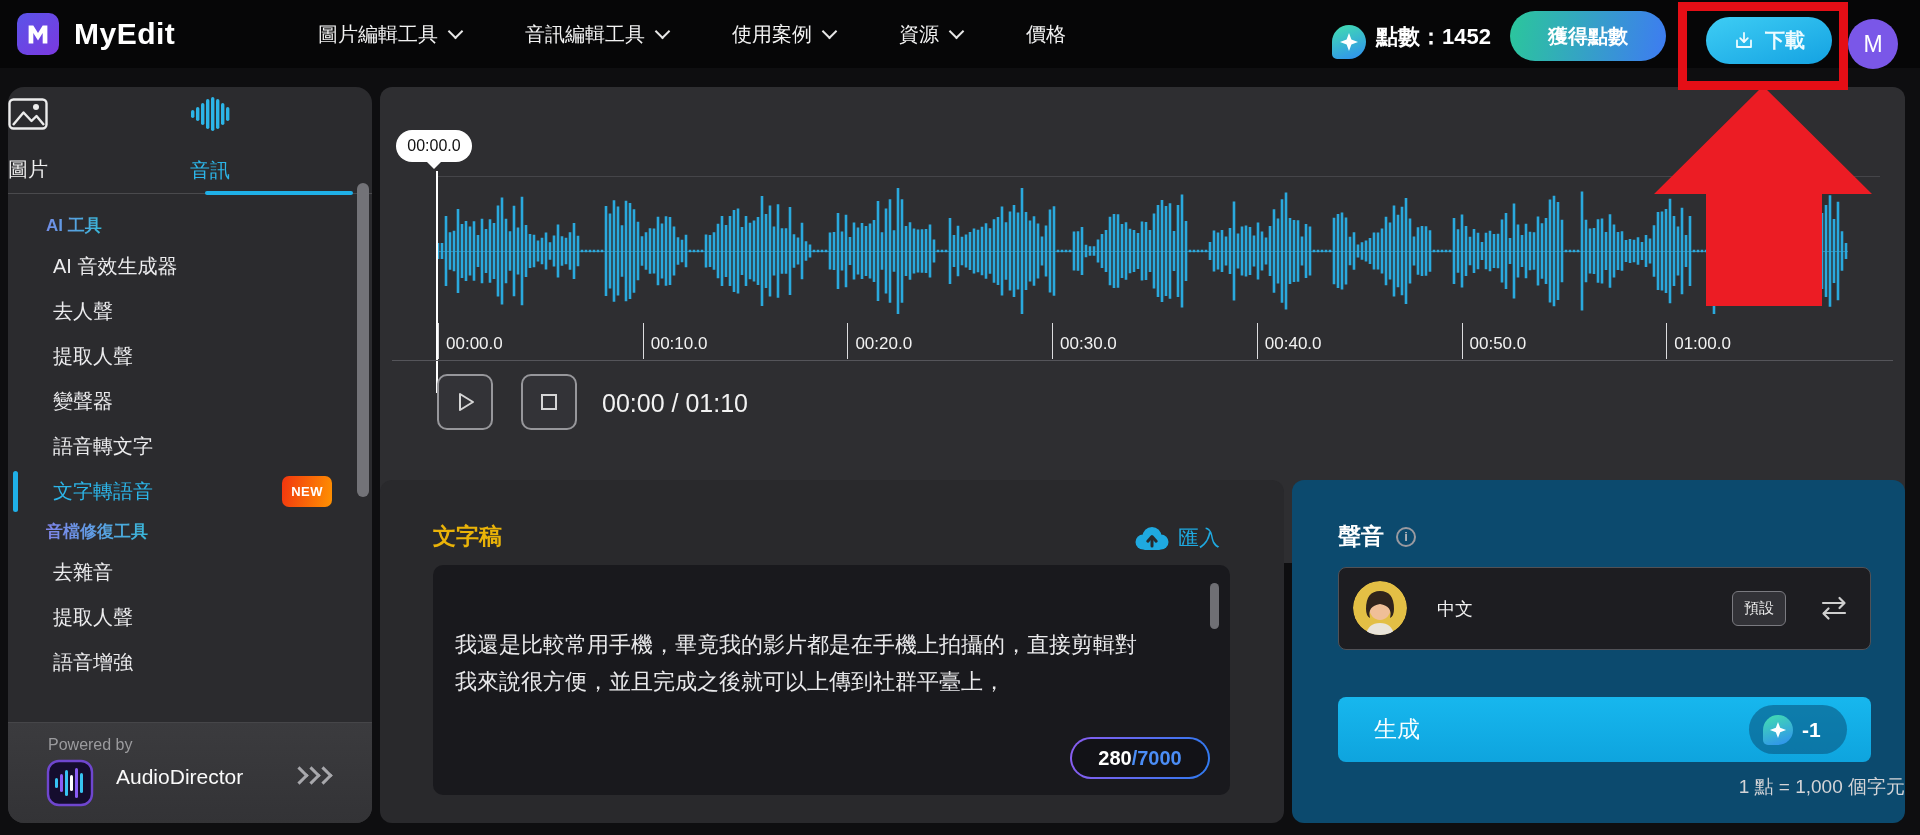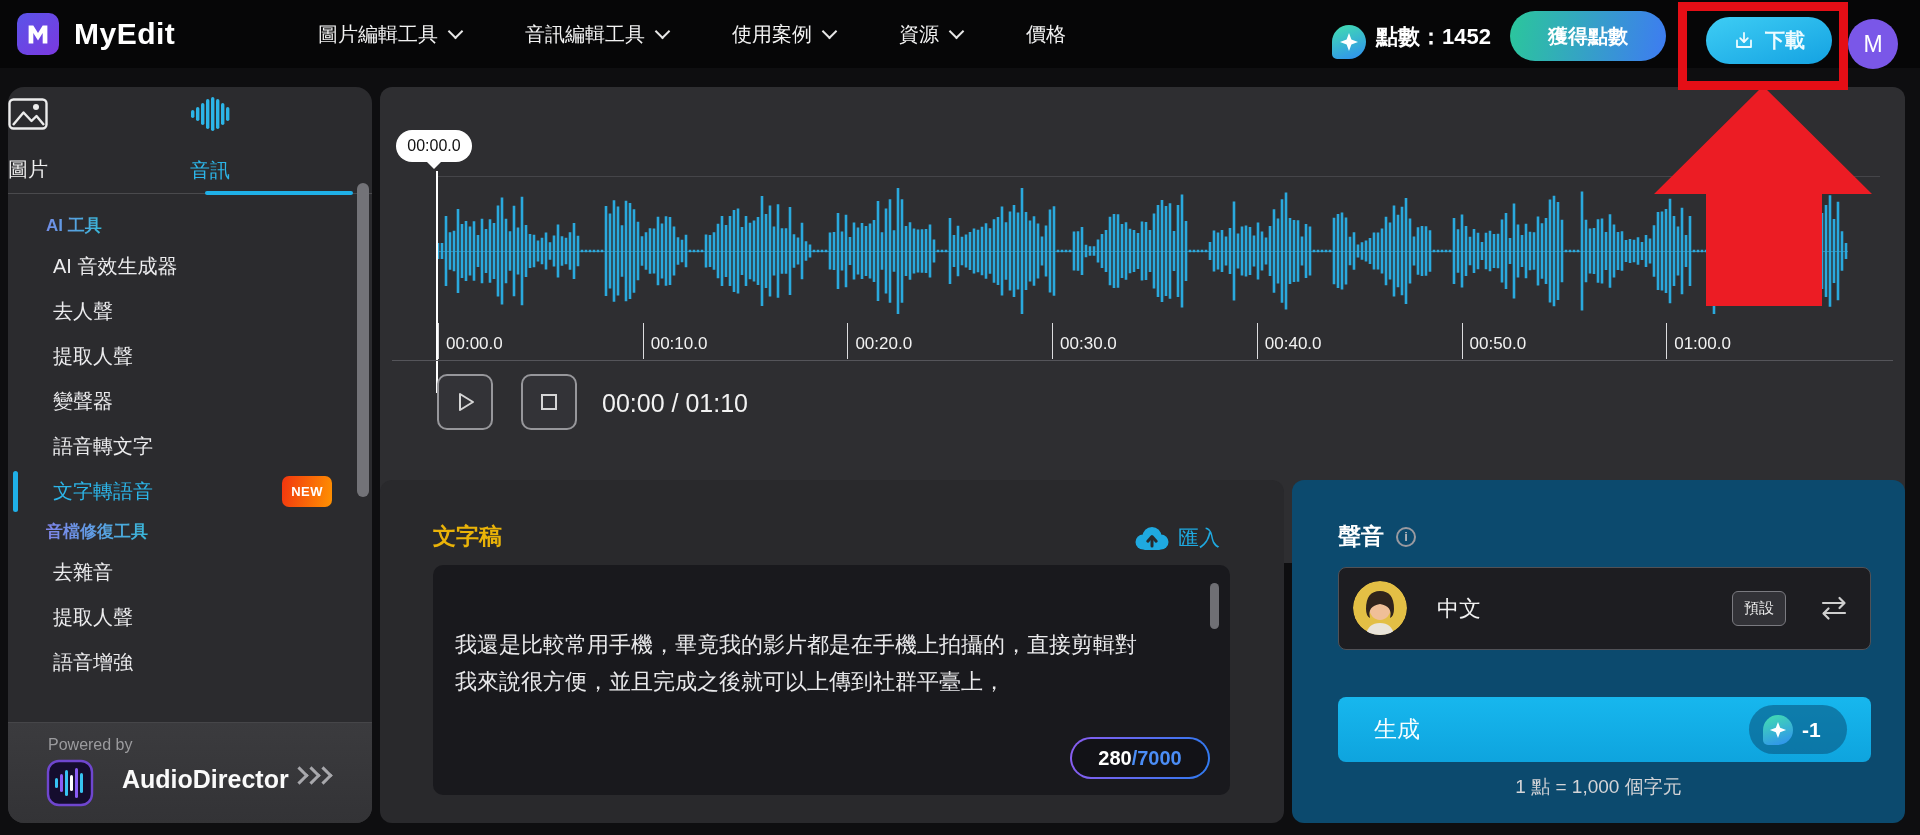"中文" .v-lang { font-size: 22px -> 18px }
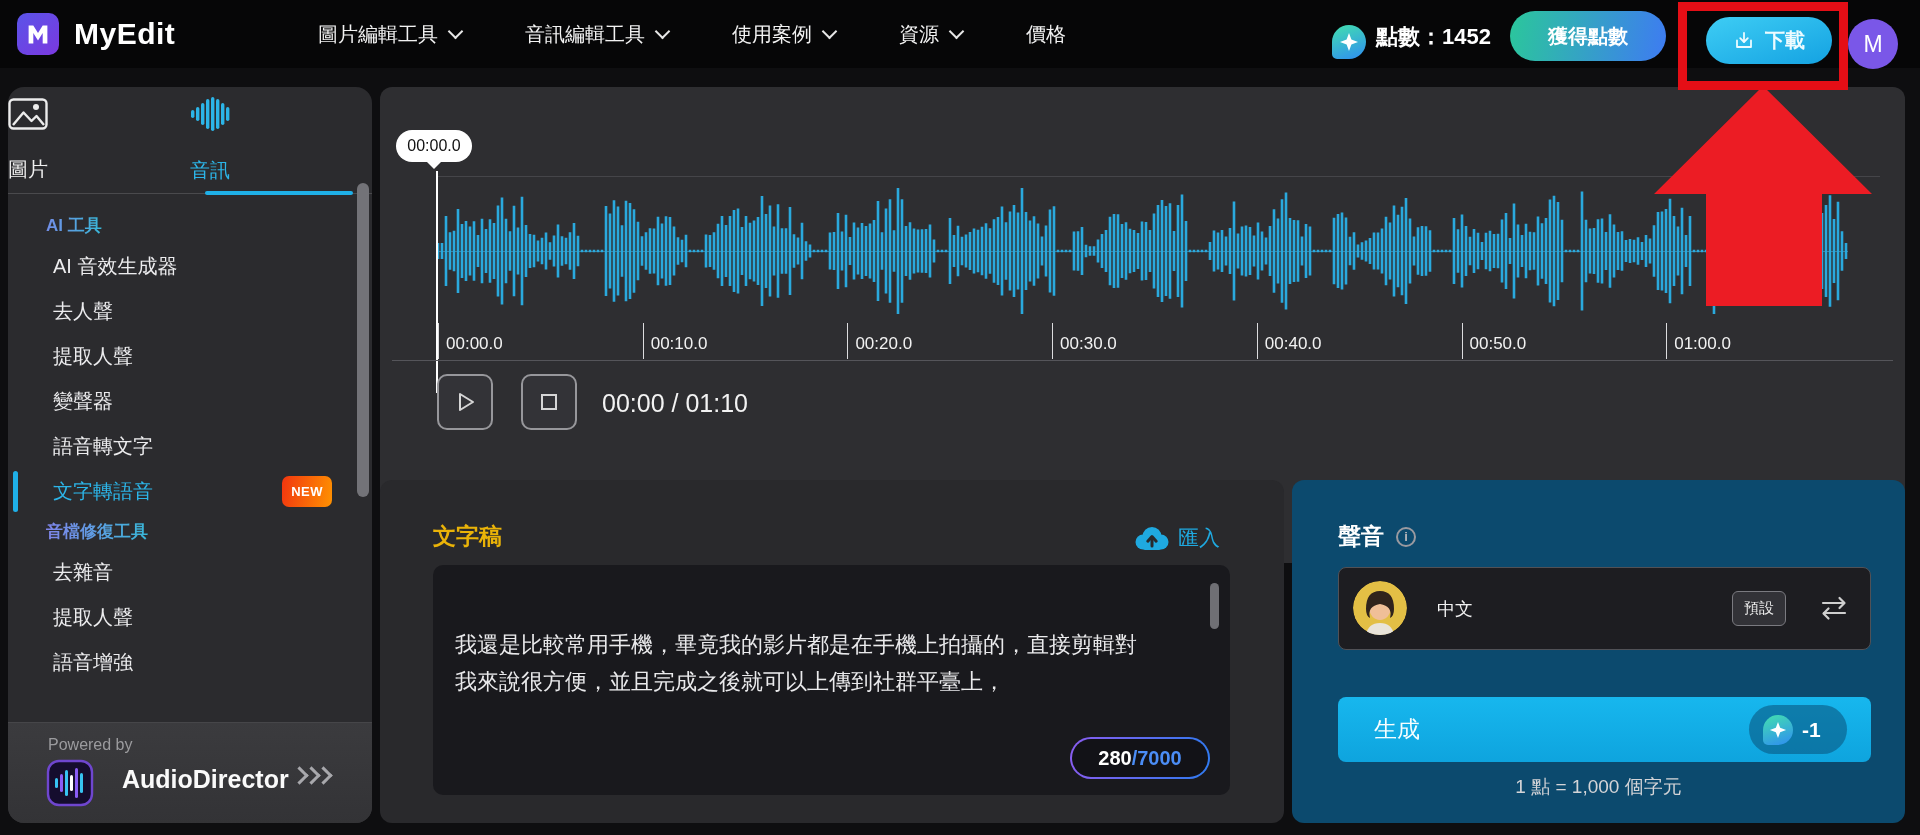"AudioDirector" .ad-name { font-size: 25px -> 21px; font-weight: 700 -> 400; left: 114px -> 108px }
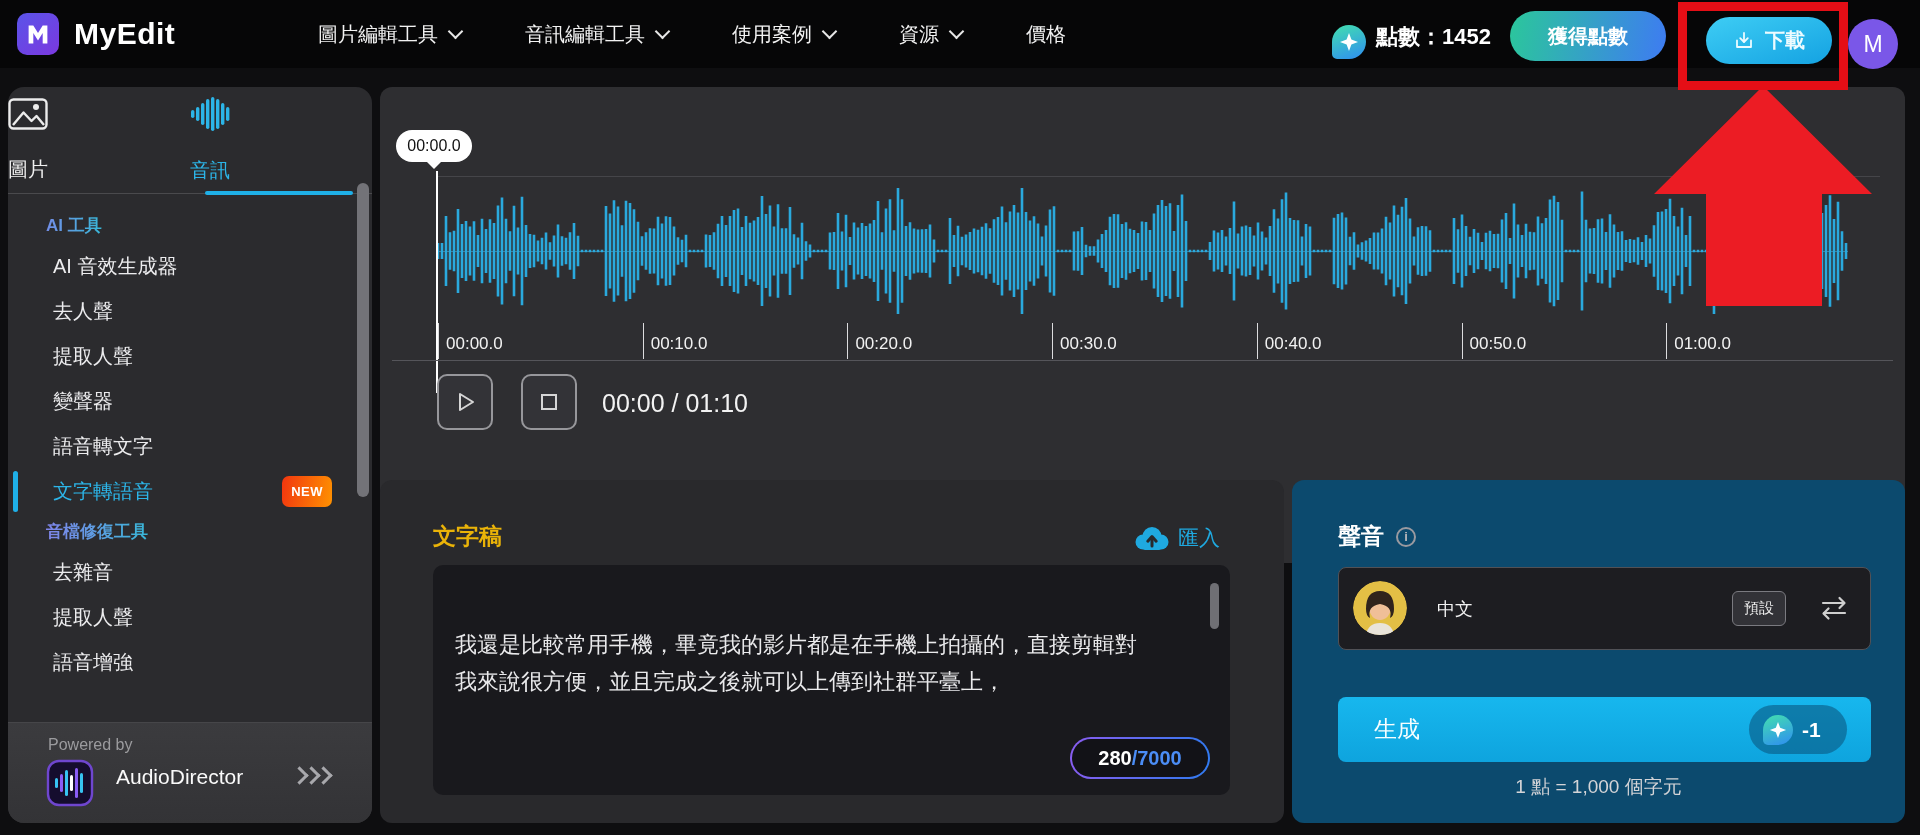"1 點 = 1,000 個字元" .vp-note { text-align: center -> right }
